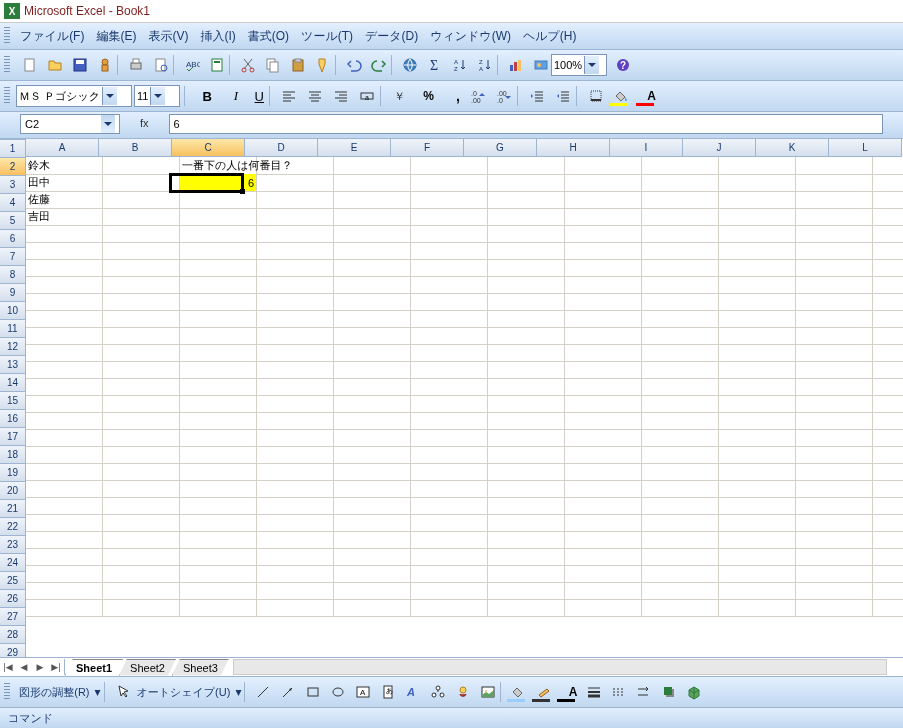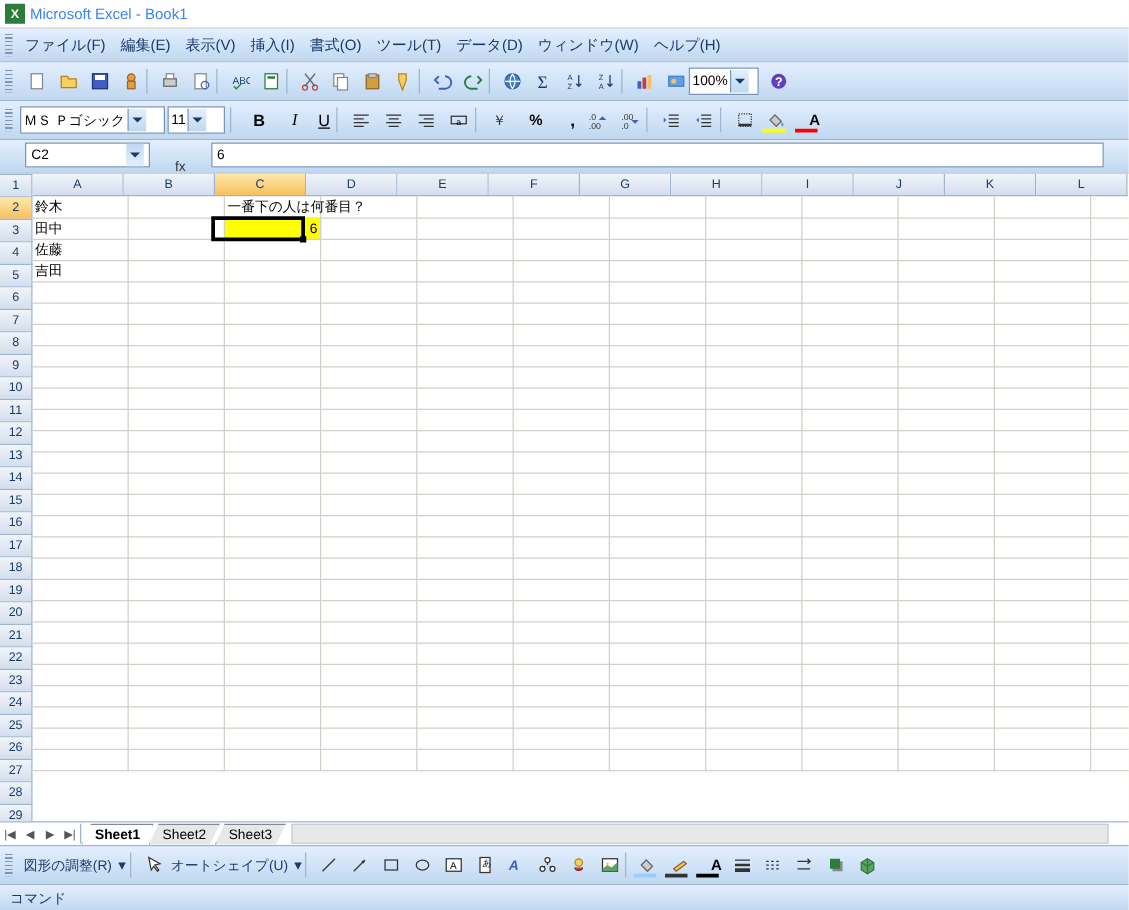"Microsoft Excel - Book1" .title-text { color: #3b82f6 -> #7f1d1d }
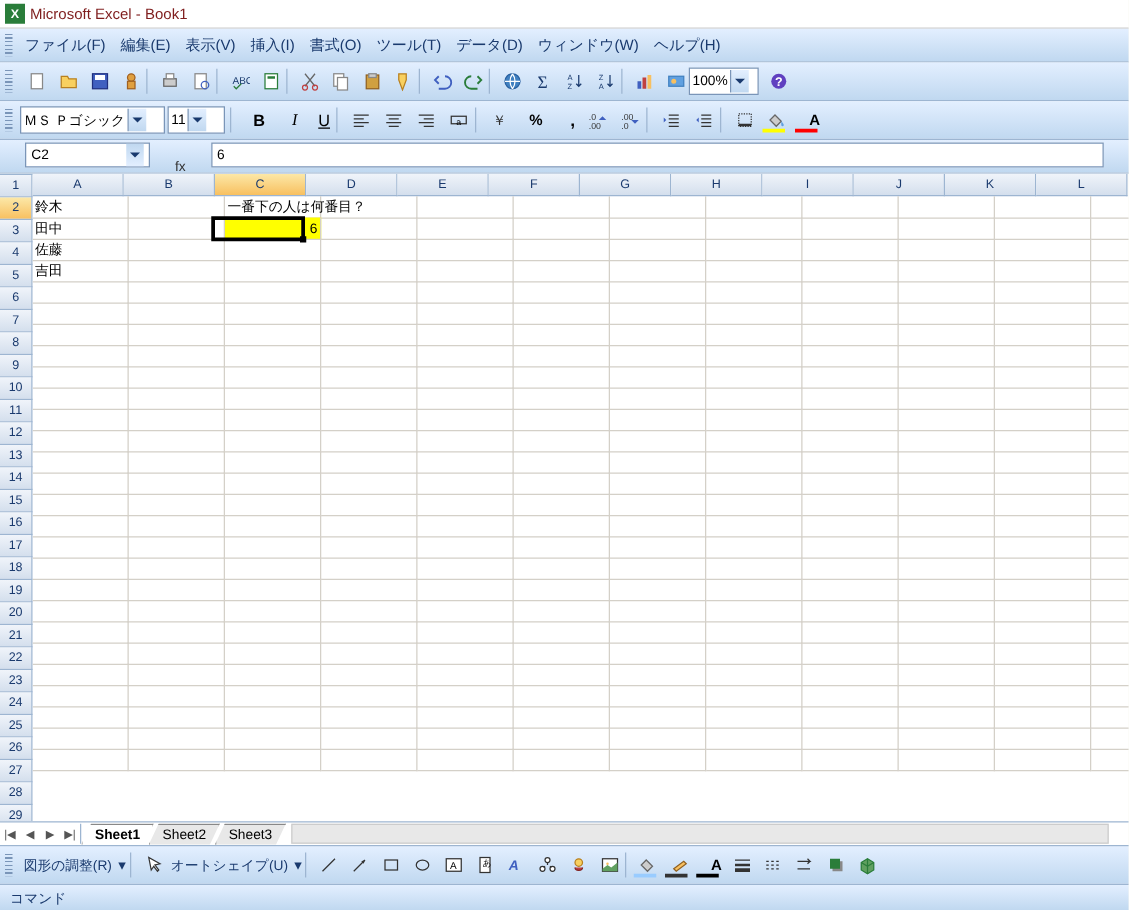"fx" .fx { margin: 14px 4px -> 3px 4px }
